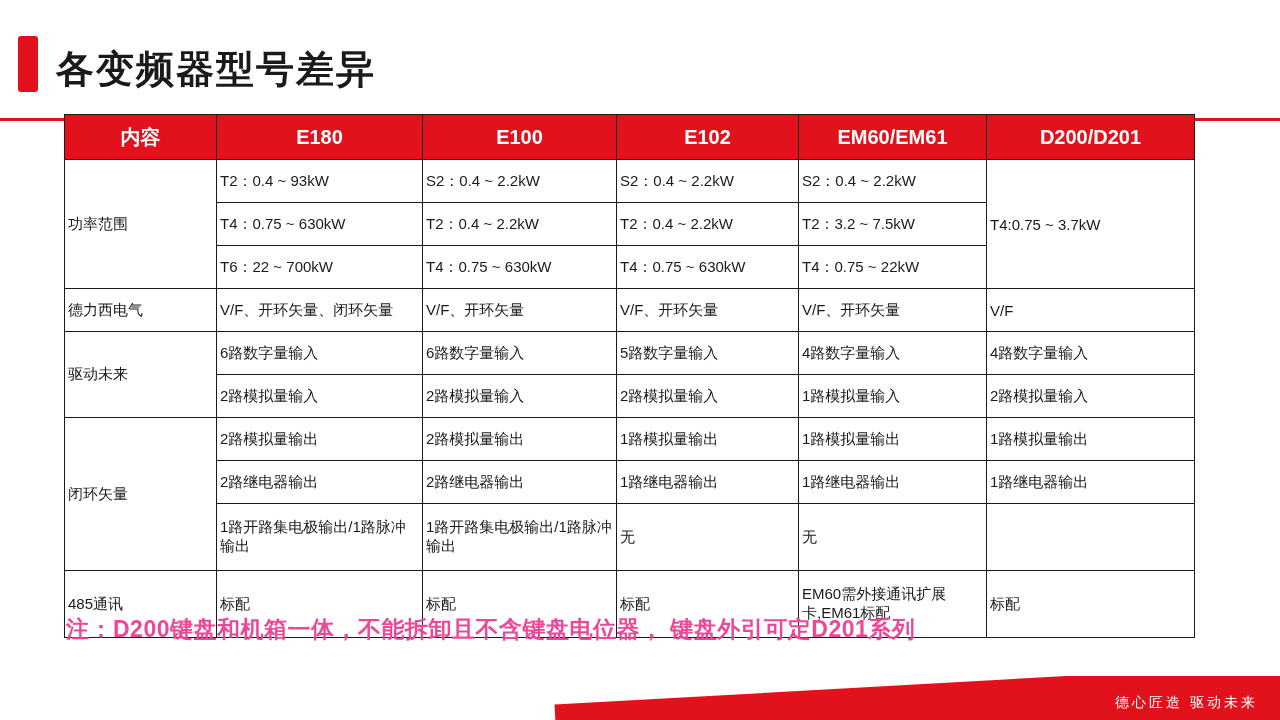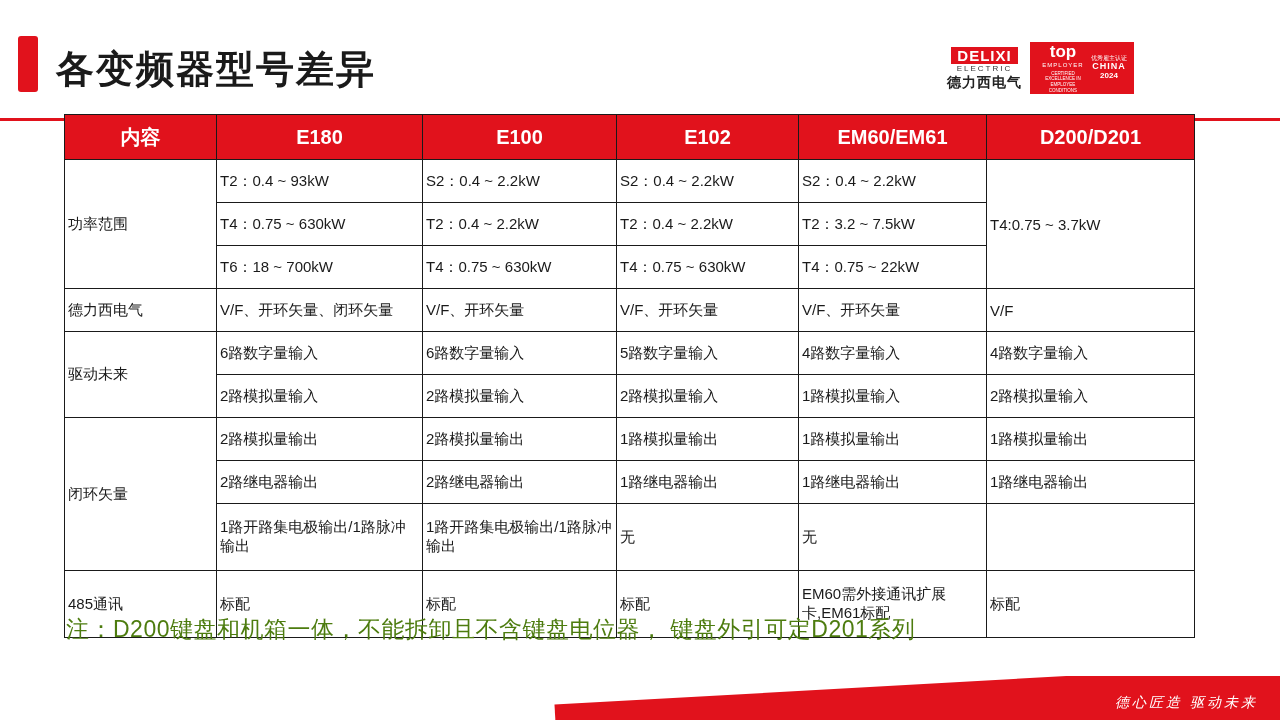"DELIXI" div.logo-zone { html: <div> <div> <div>DELIXI</div> <div>ELECTRIC</div> <div>德力西电气</div> </div> <div> <div> <div>top</div> <div>EMPLOYER</div> <div>CERTIFIED EXCELLENCE IN EMPLOYEE CONDITIONS</div> </div> <div> <div>优秀雇主认证</div> <div>CHINA</div> <div>2024</div> </div> </div> </div> -> none }
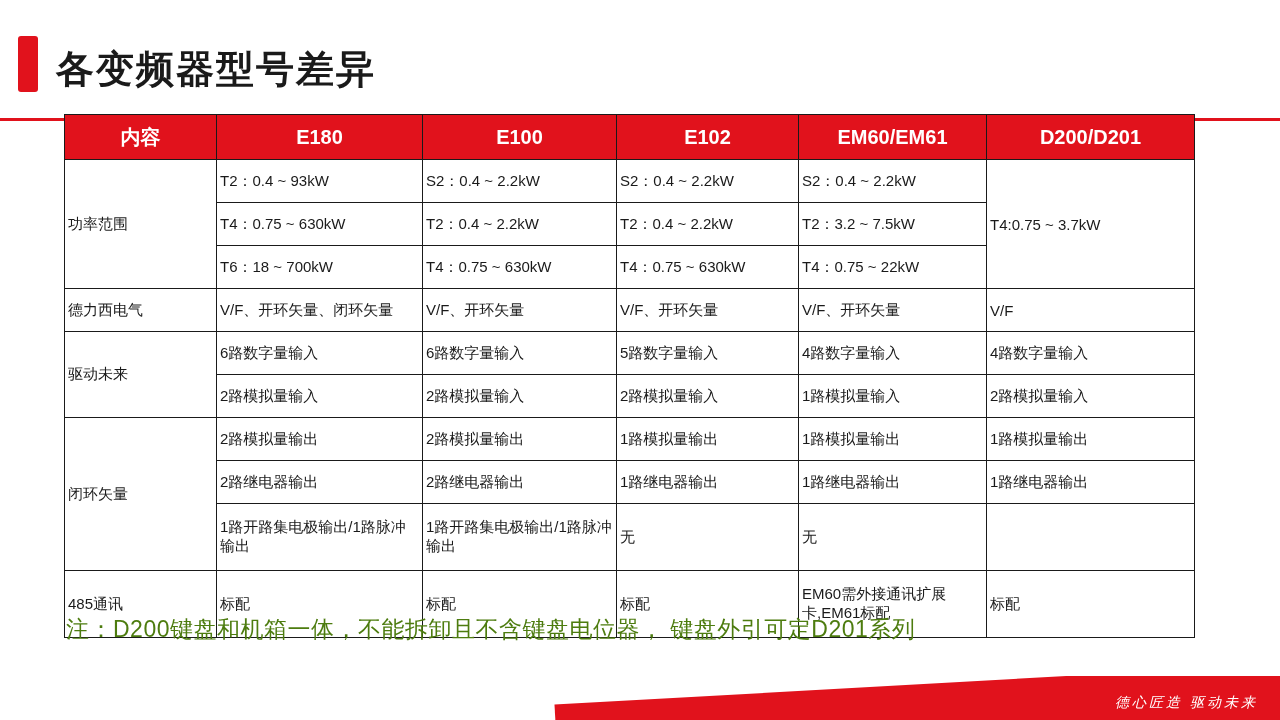"T6：18 ~ 700kW" td.cell { text: 18 -> 22 }
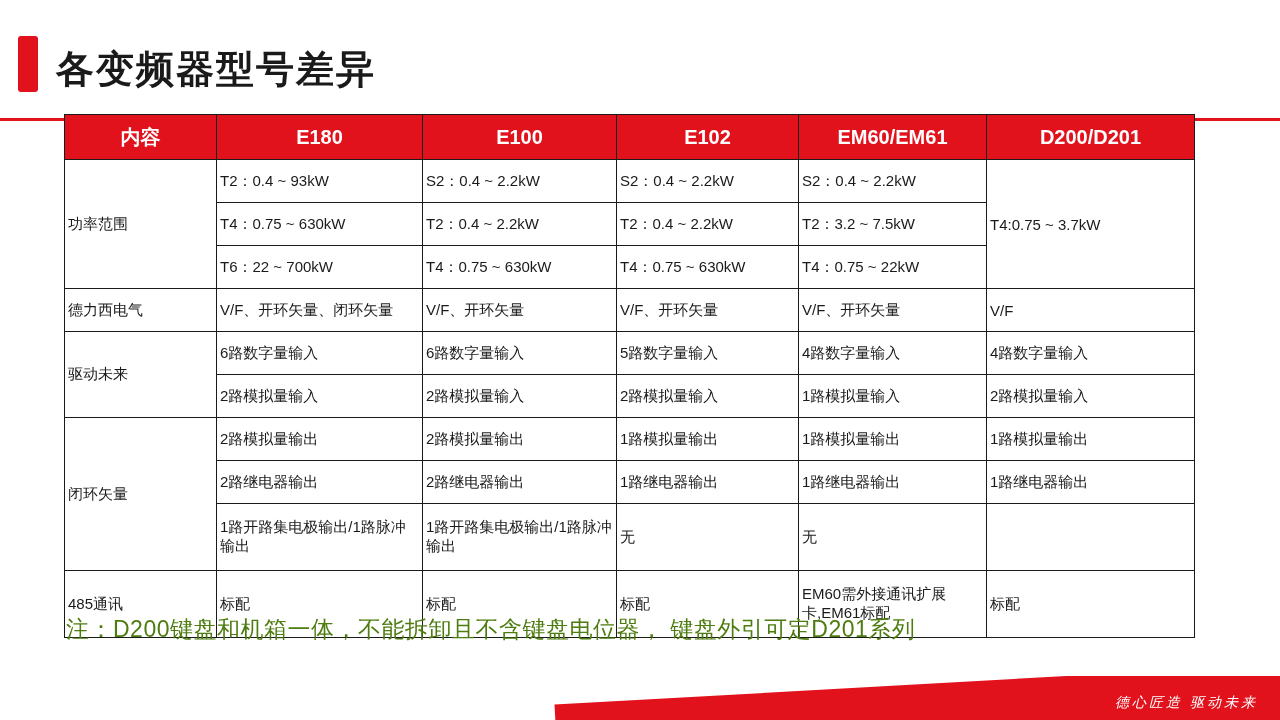"注：D200键盘和机箱一体，不能拆卸且不含键盘电位器， 键盘外引可定D201系列" .note { color: #4d7c0f -> #ec4899; font-weight: normal -> bold }
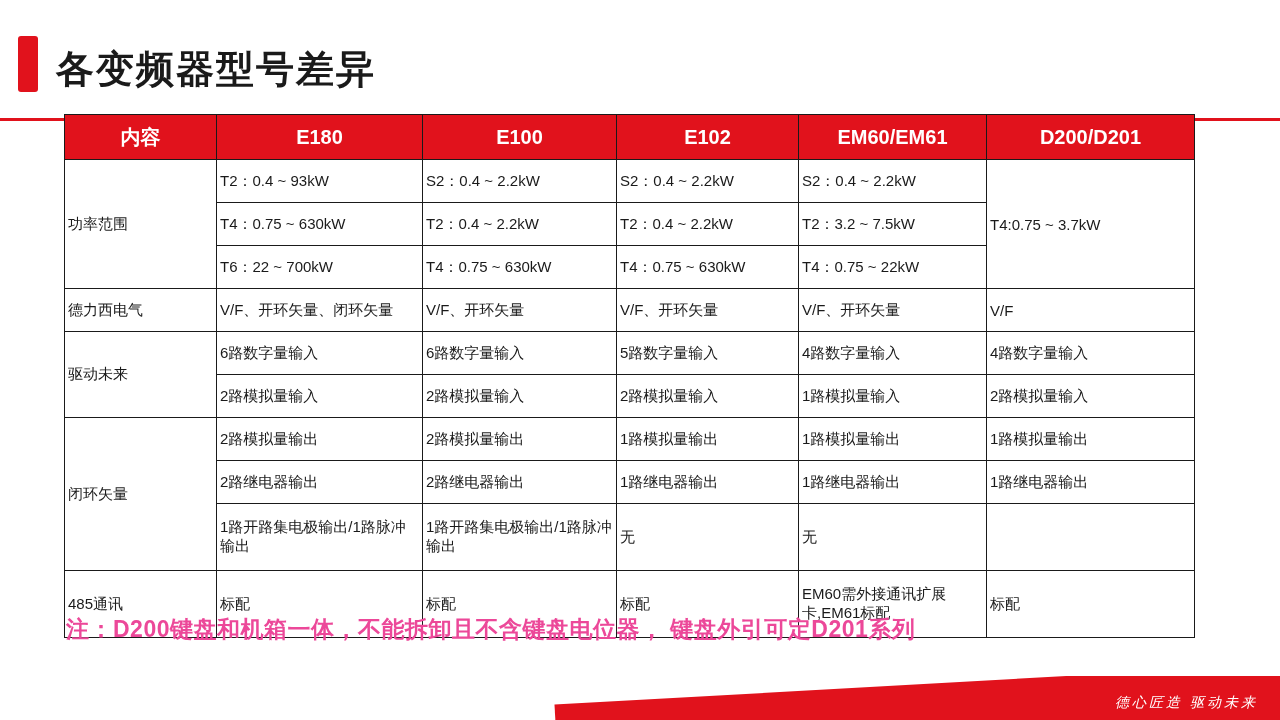"德心匠造 驱动未来" .footer-band { font-style: italic -> none }
